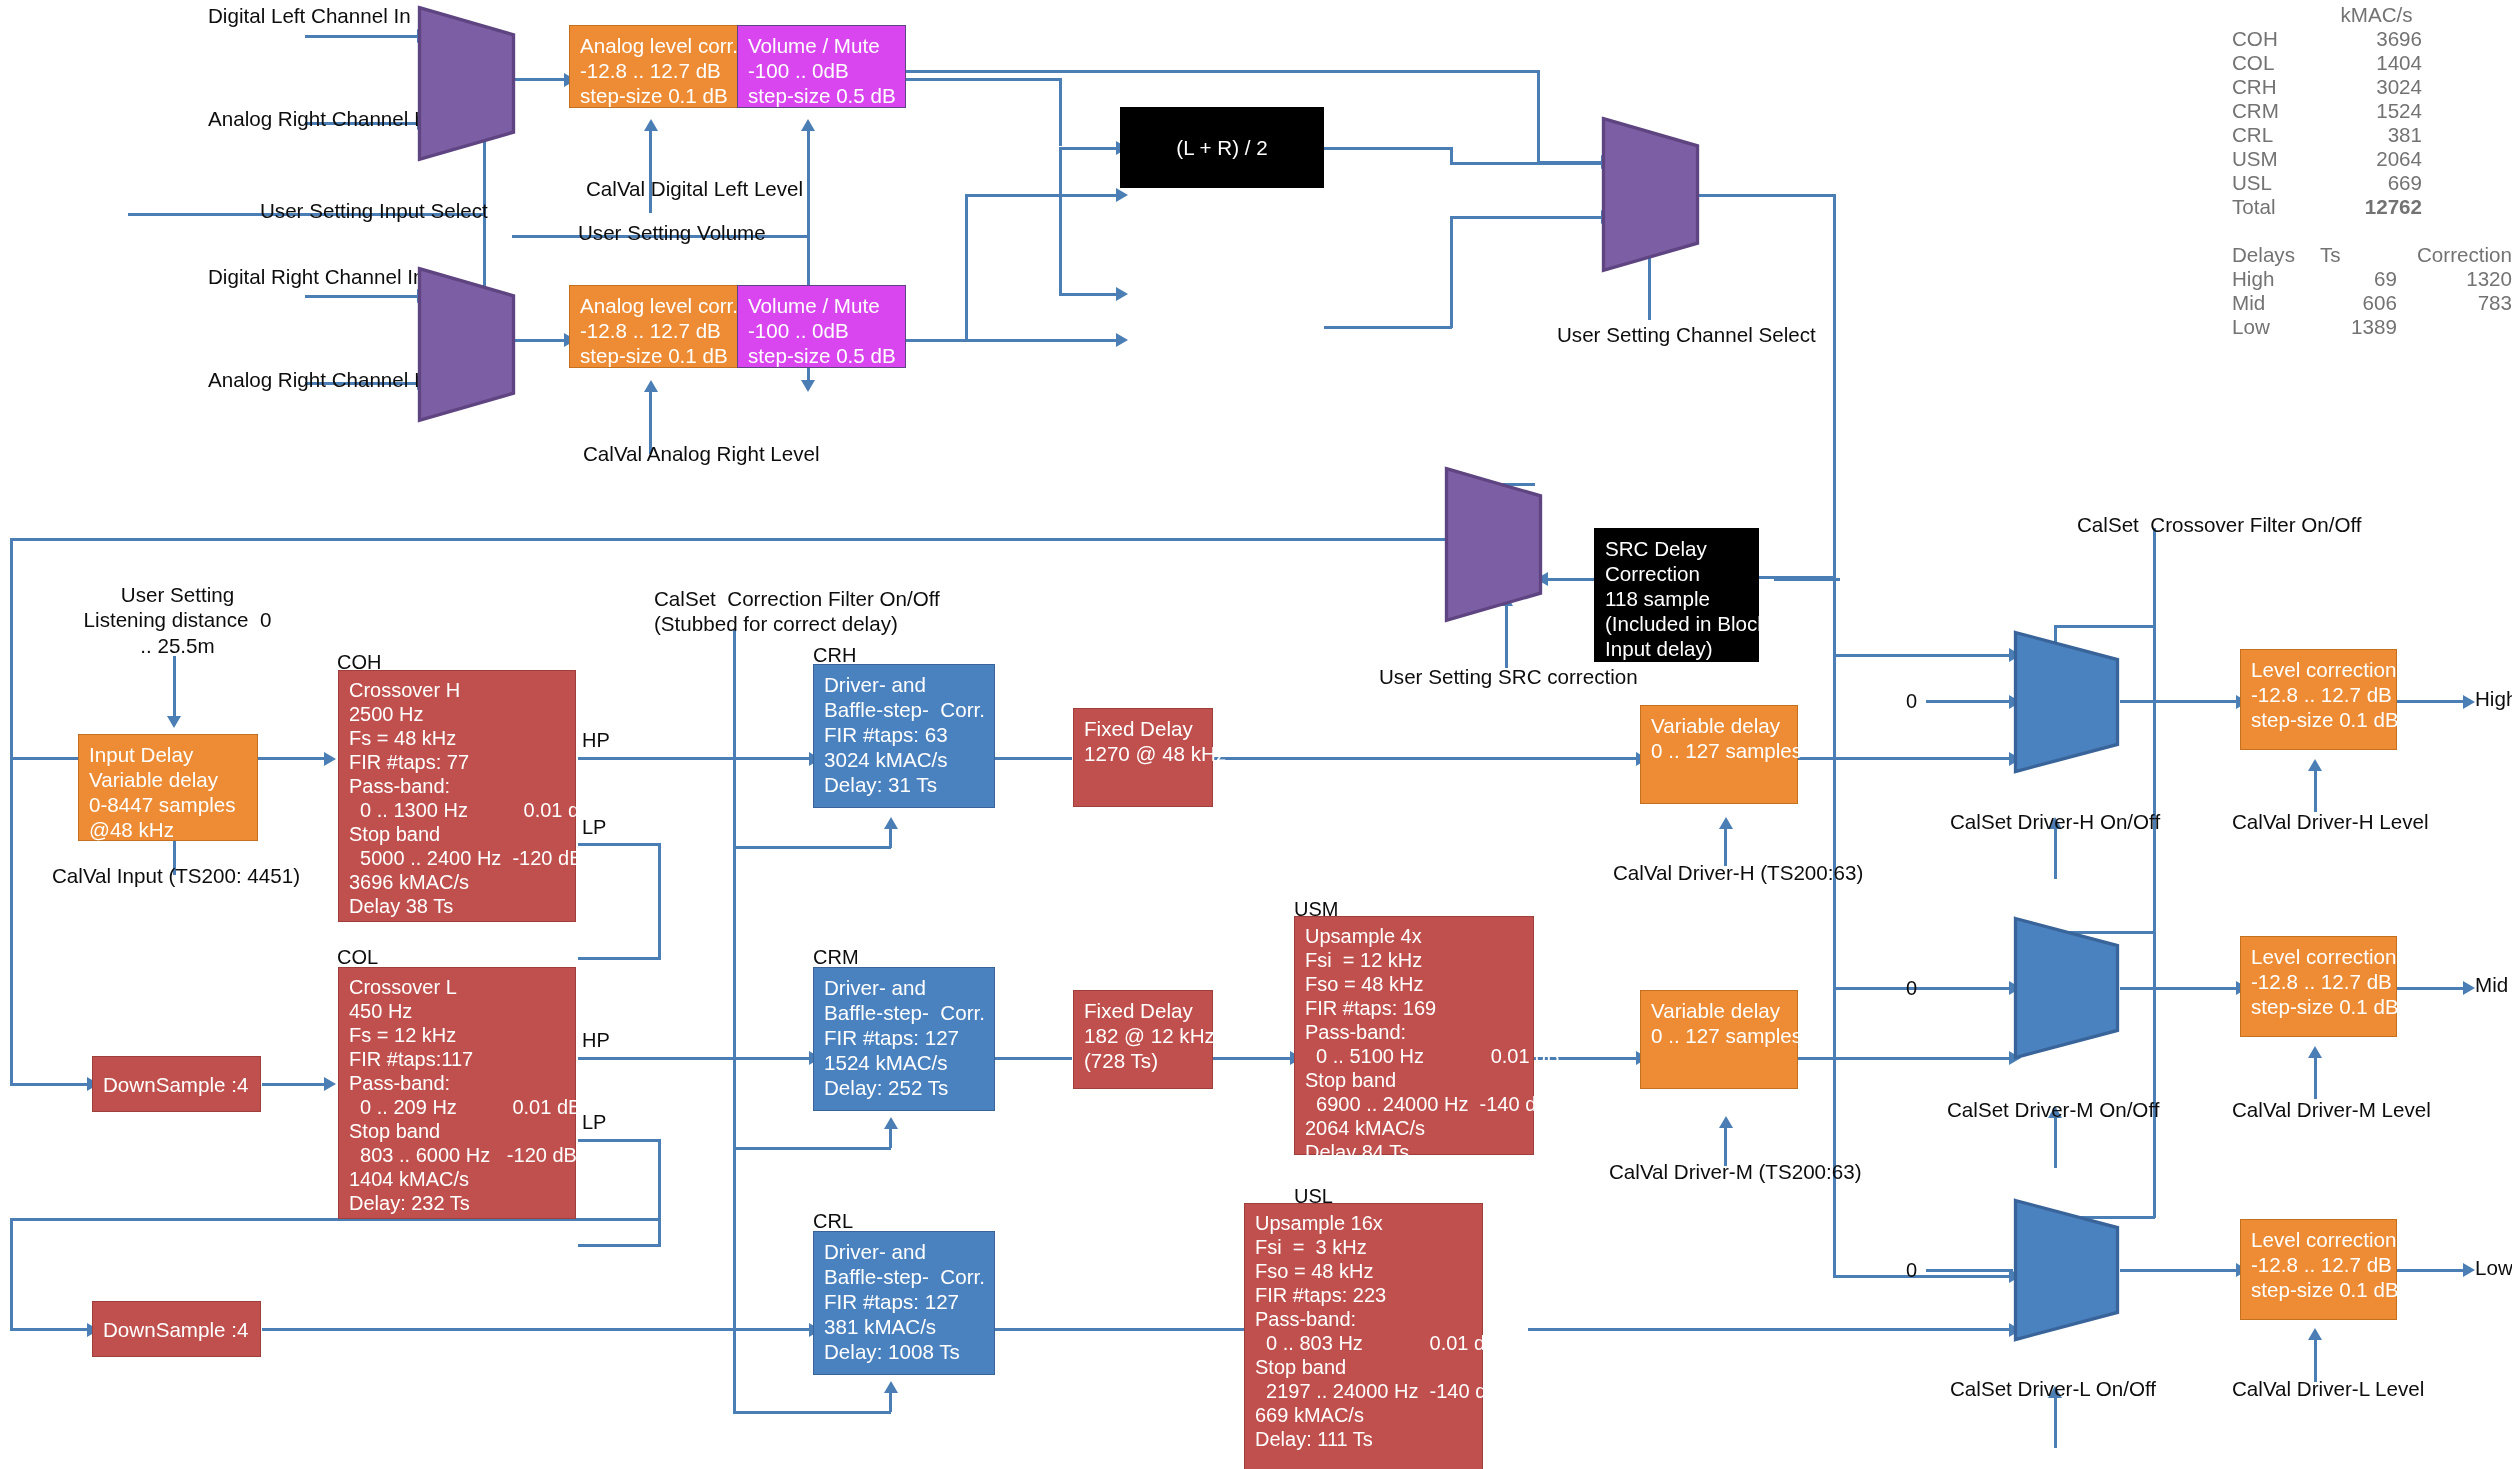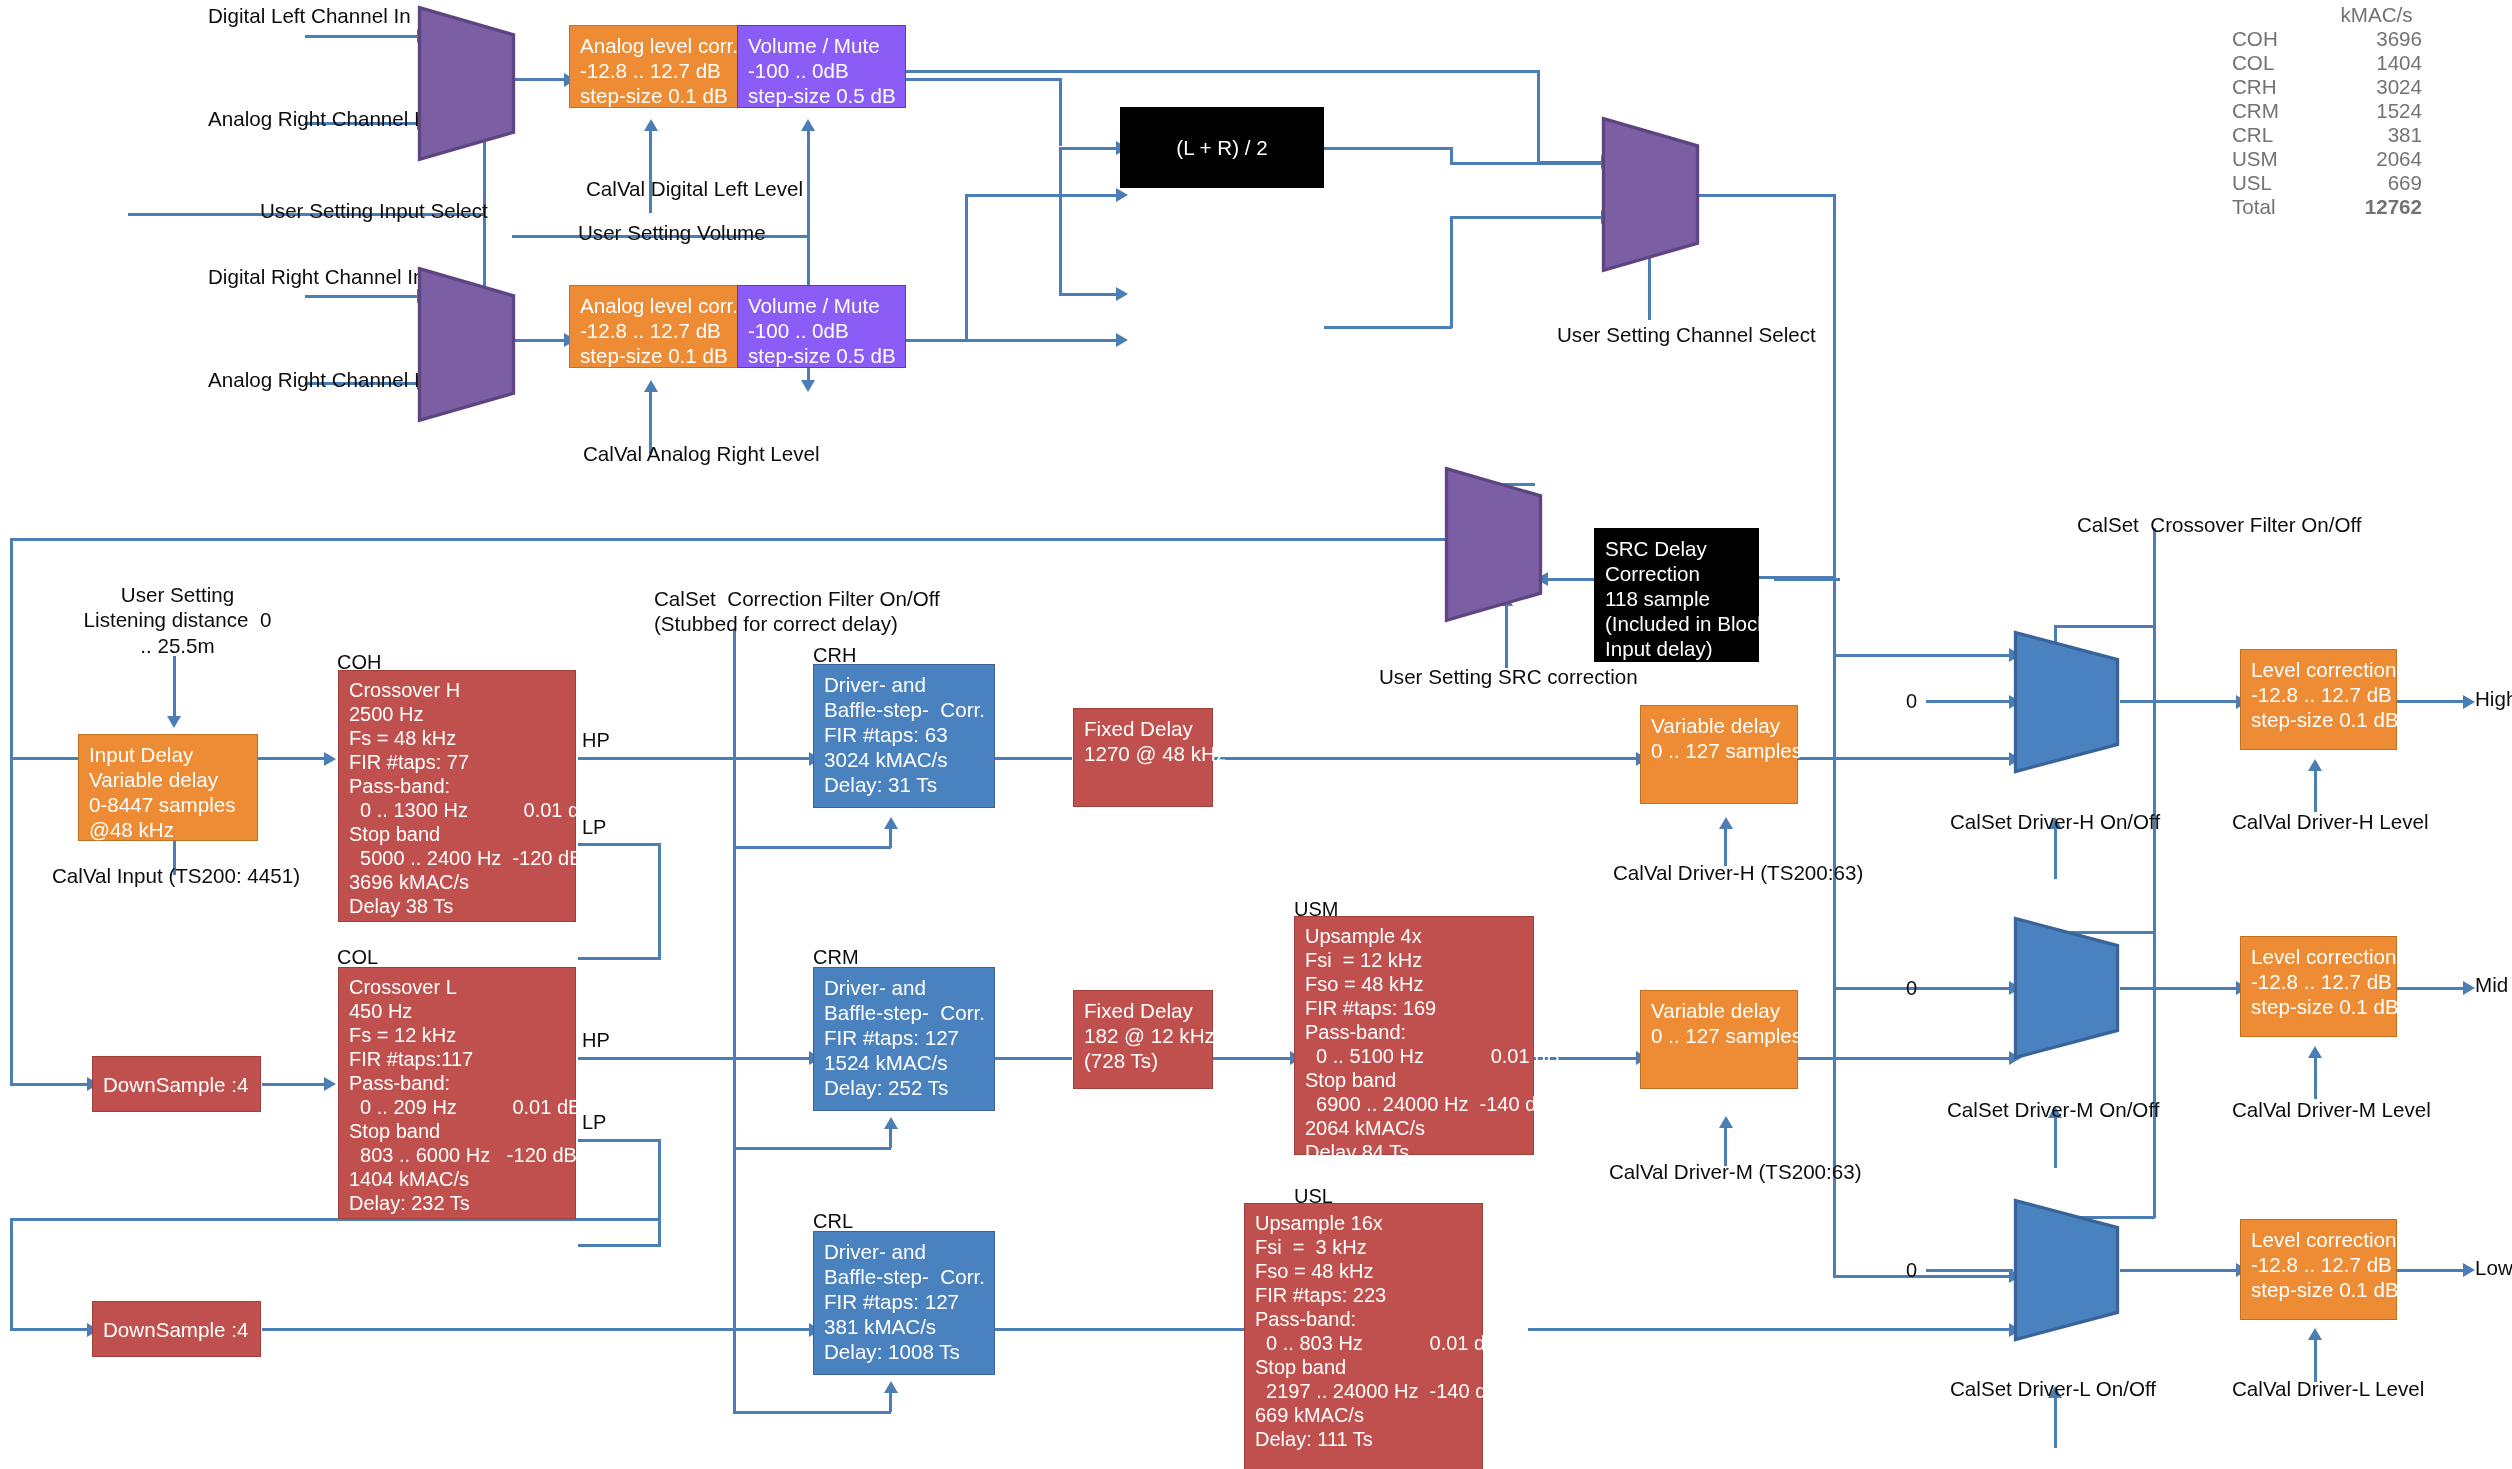"Volume / Mute" .blk.purple { background: #8b5cf6 -> #d946ef }
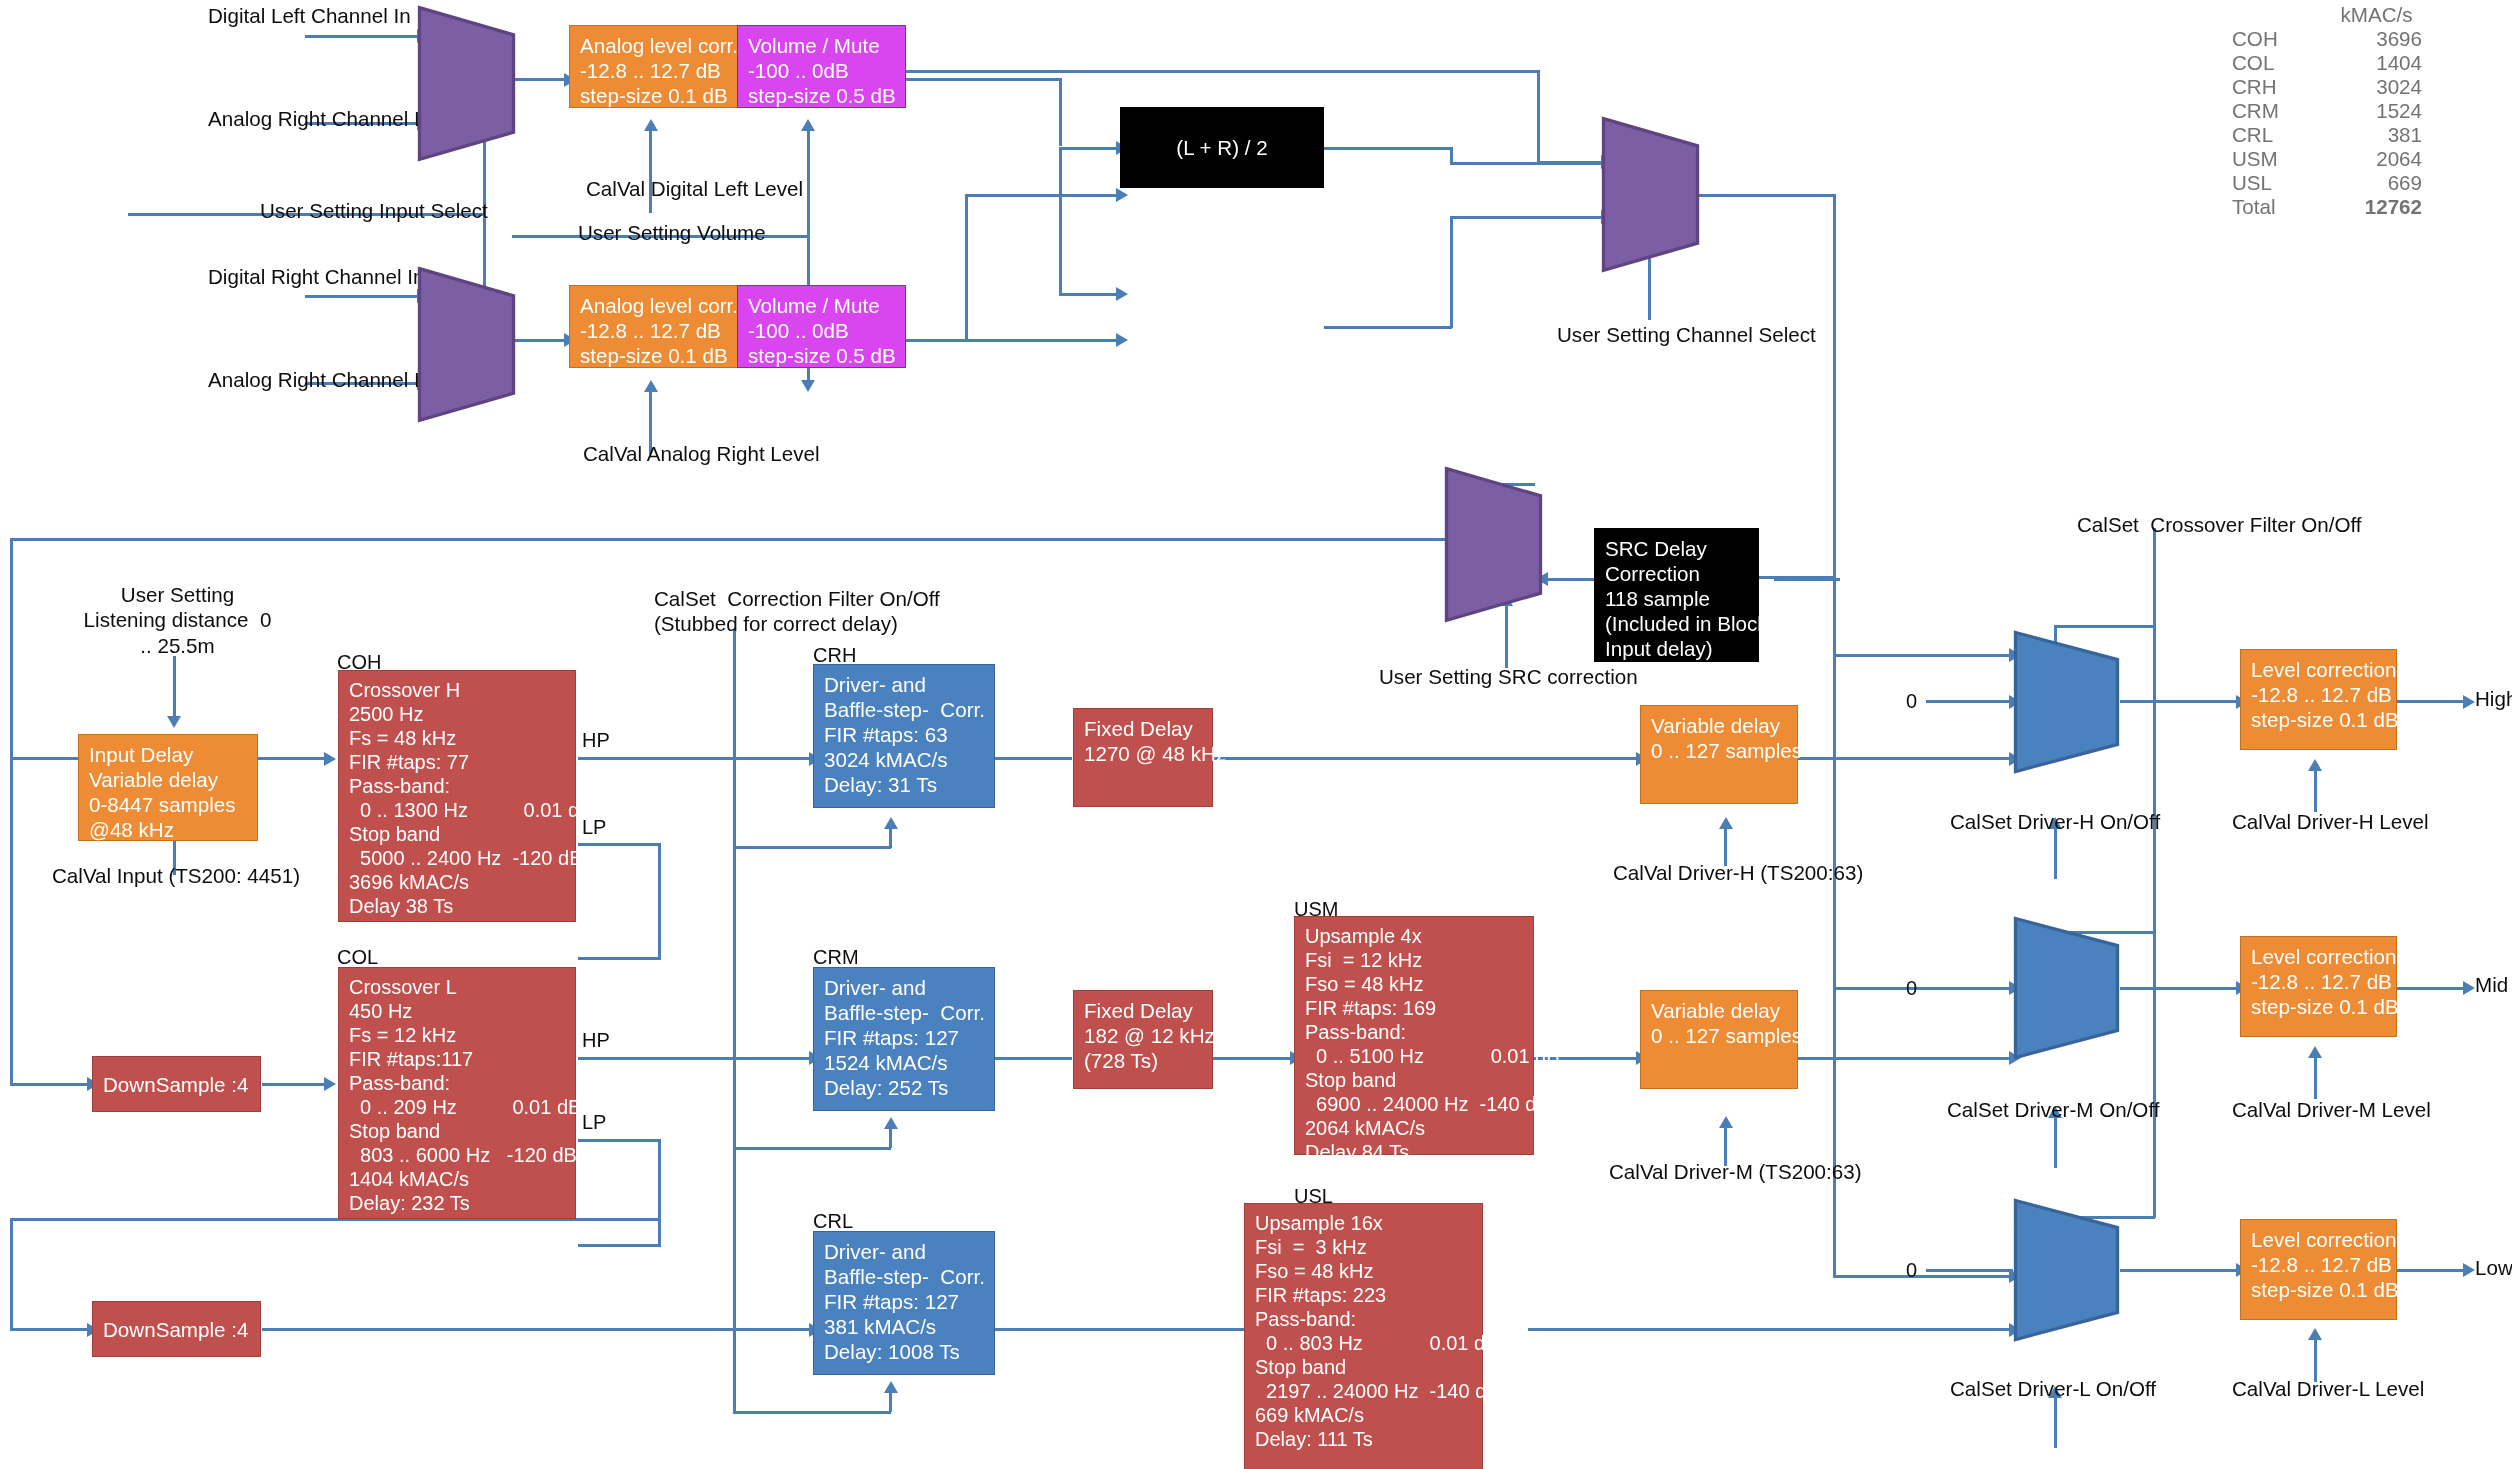"Delays" div.stats { html: none -> <div> <table> <tbody> <tr> <td>Delays</td> <td>Ts</td> <td>Correction</td> </tr> <tr> <td>High</td> <td>69</td> <td>1320</td> </tr> <tr> <td>Mid</td> <td>606</td> <td>783</td> </tr> <tr> <td>Low</td> <td>1389</td> <td></td> </tr> </tbody> </table> </div> }
